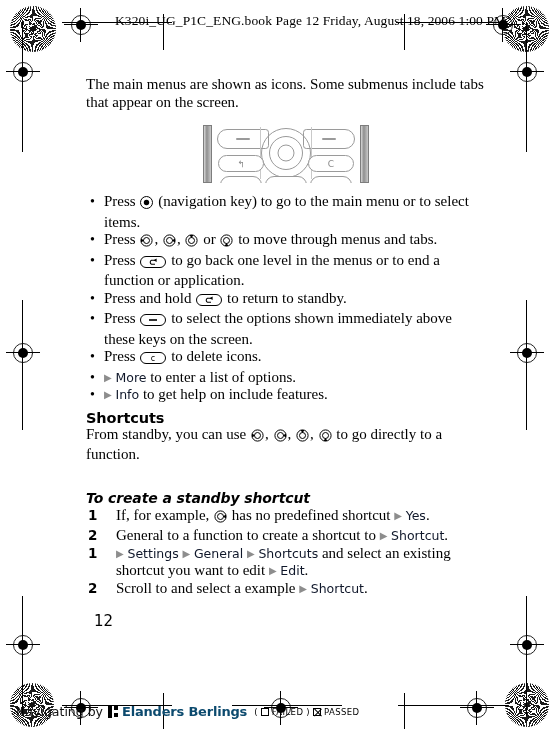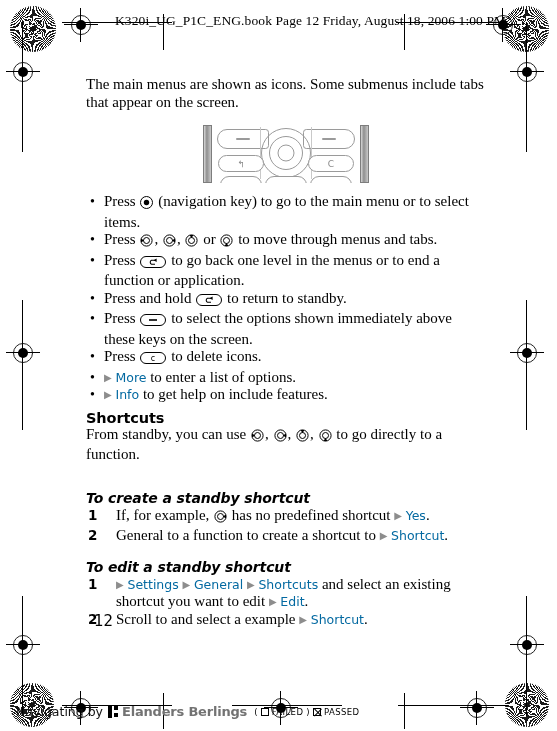"More" .menuref { color: #0369a1 -> #0f172a }
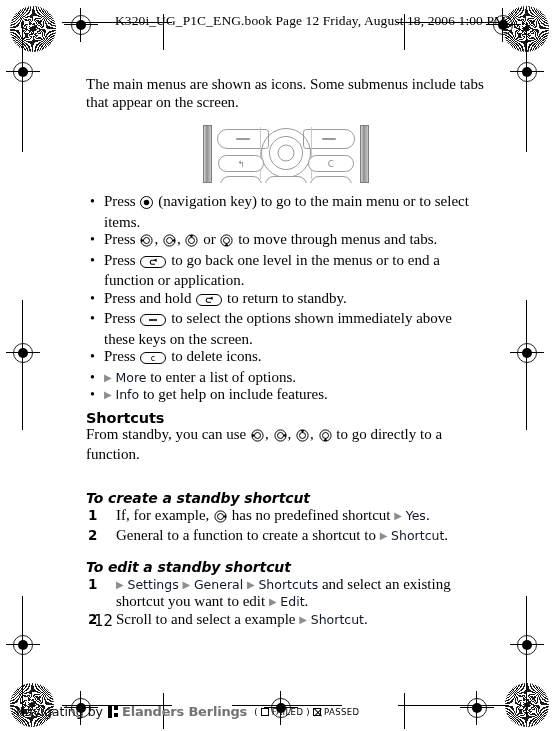"To edit a standby shortcut" h3.proc { html: <h3>To edit a standby shortcut</h3> -> none }
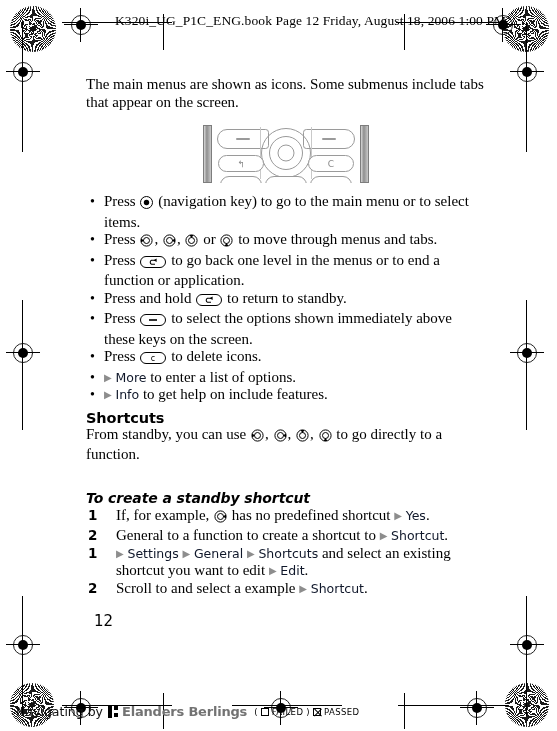"Elanders Berlings" .pf-brand { color: #737373 -> #0c4a6e }
